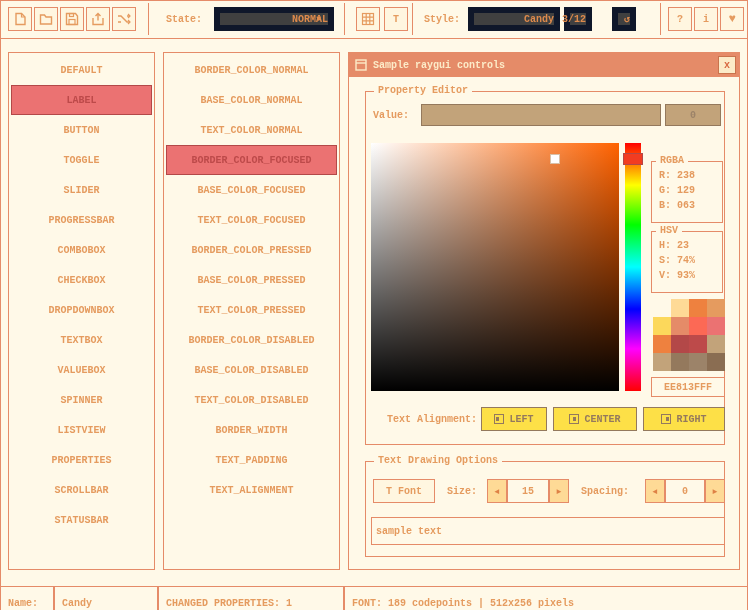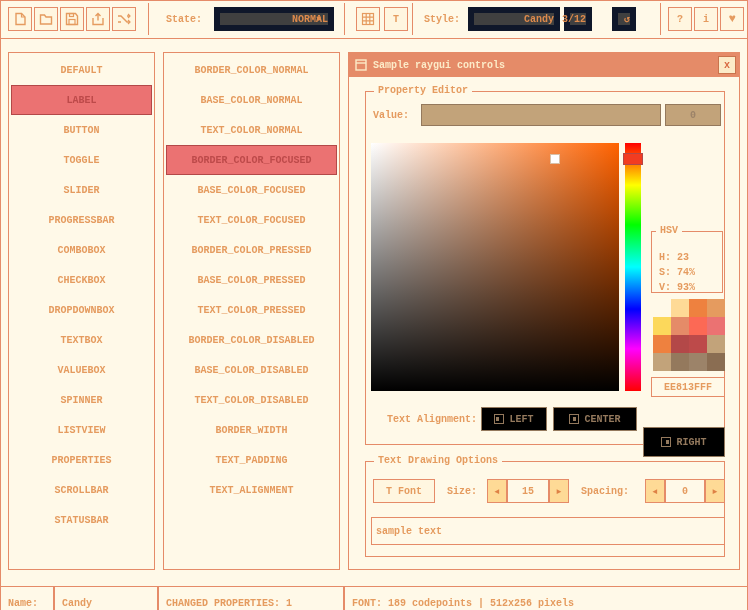"RGBA" div.groupbox { html: none -> <div> <span>RGBA</span> <span>R: 238</span> <span>G: 129</span> <span>B: 063</span> </div> }
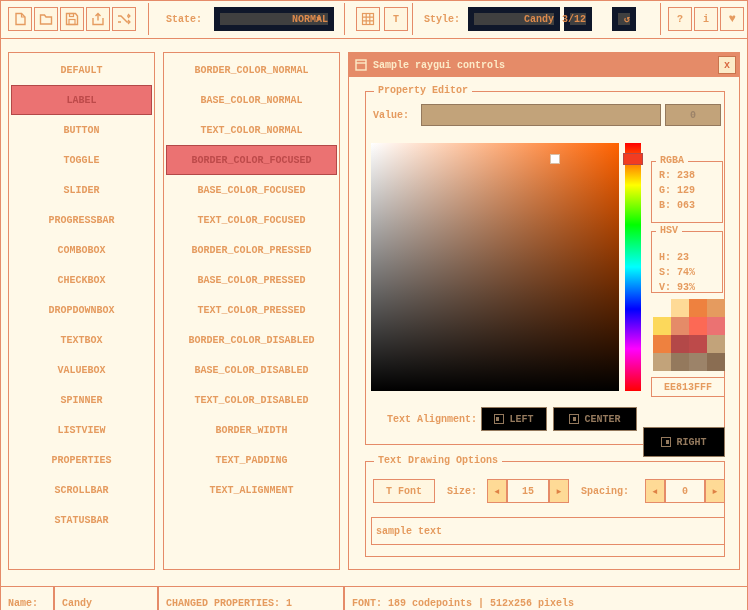"H: 23" span.val-line { margin-top: 20px -> 8px }
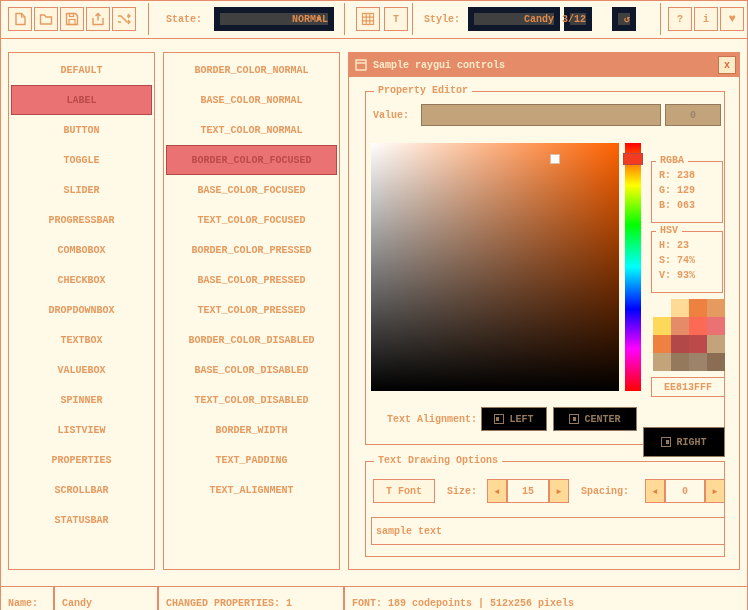"LEFT" .btn-dis { background: #000000 -> #fde047 }
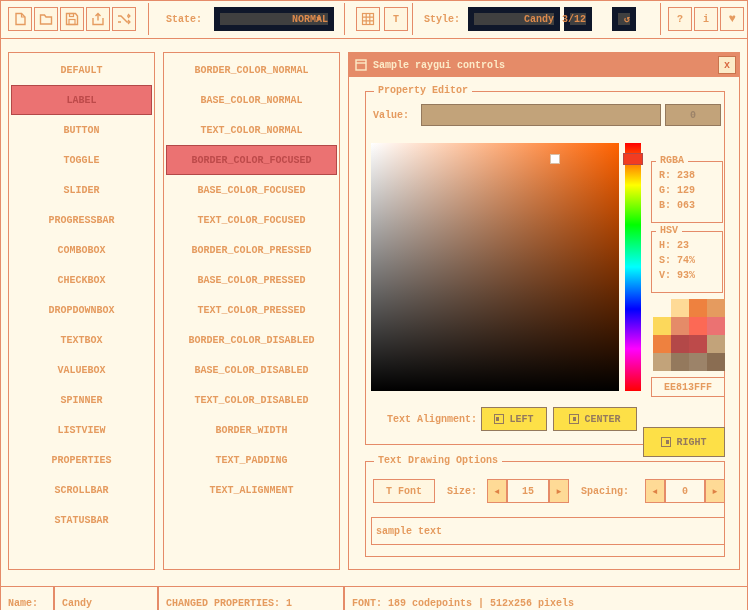"RIGHT" div.btn-dis { height: 30px -> 24px; top: 374px -> 354px }
